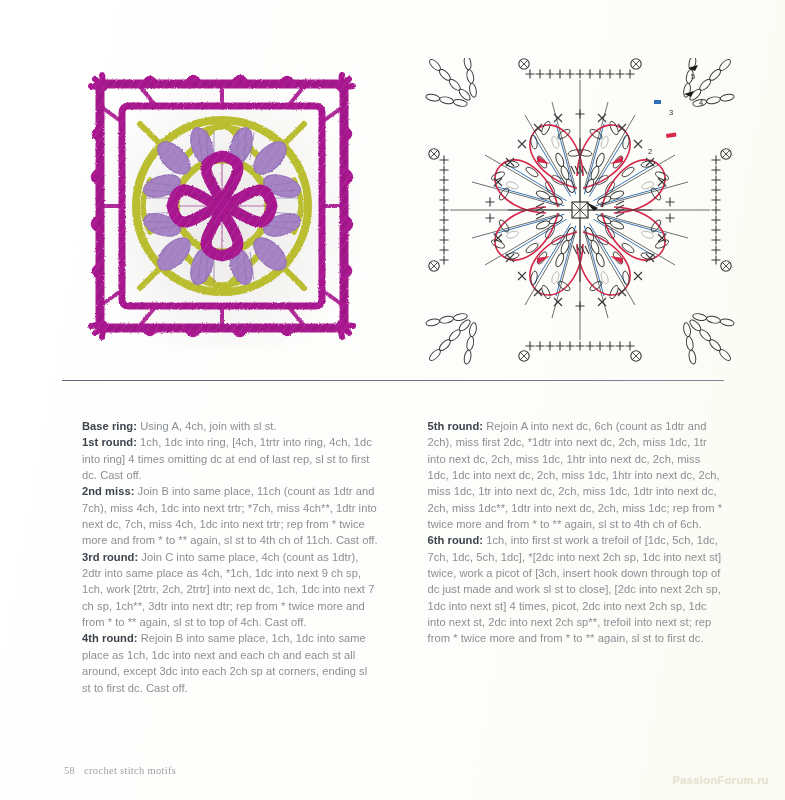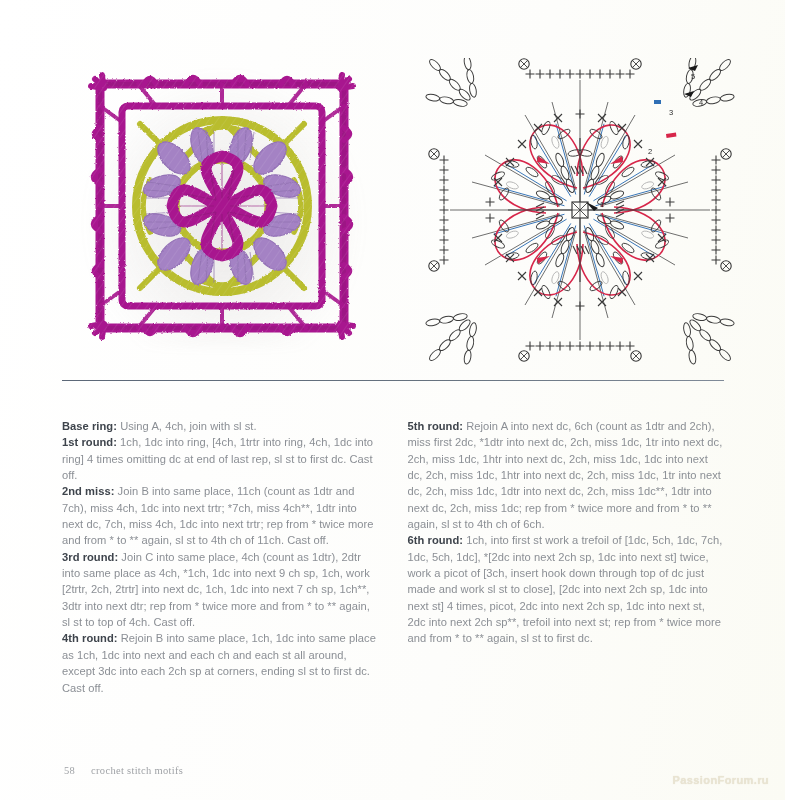"Base ring: Using A, 4ch," .col { margin-left: none -> 20px }
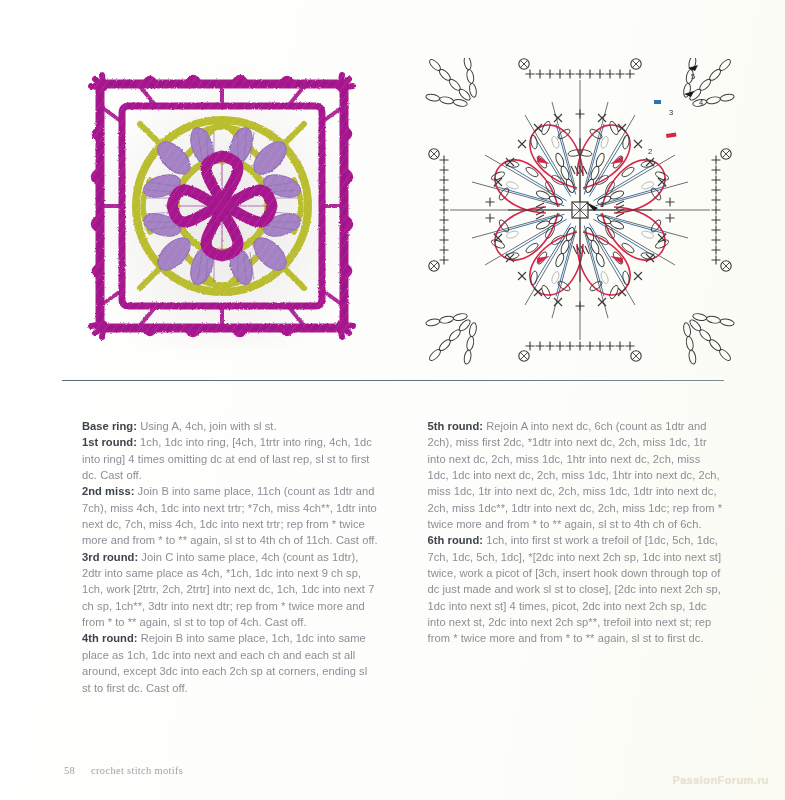"58" .folio .num { margin-right: 16px -> 9px }
